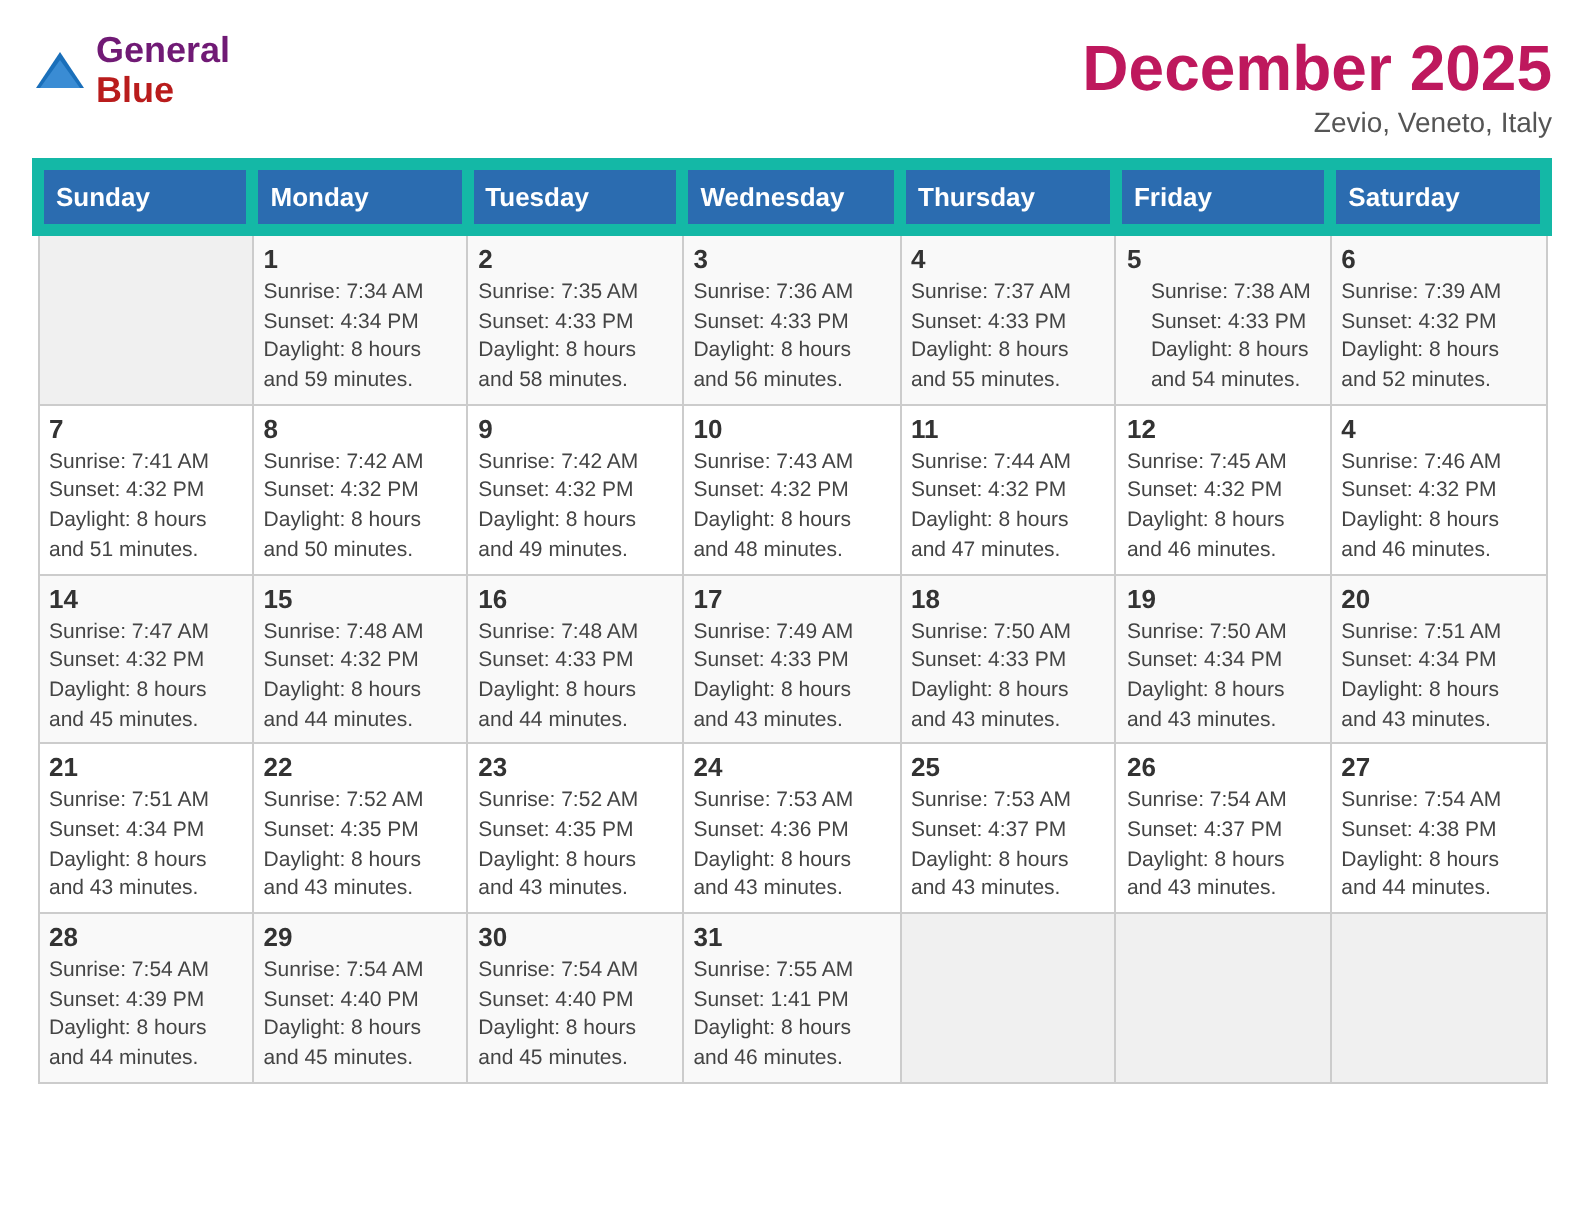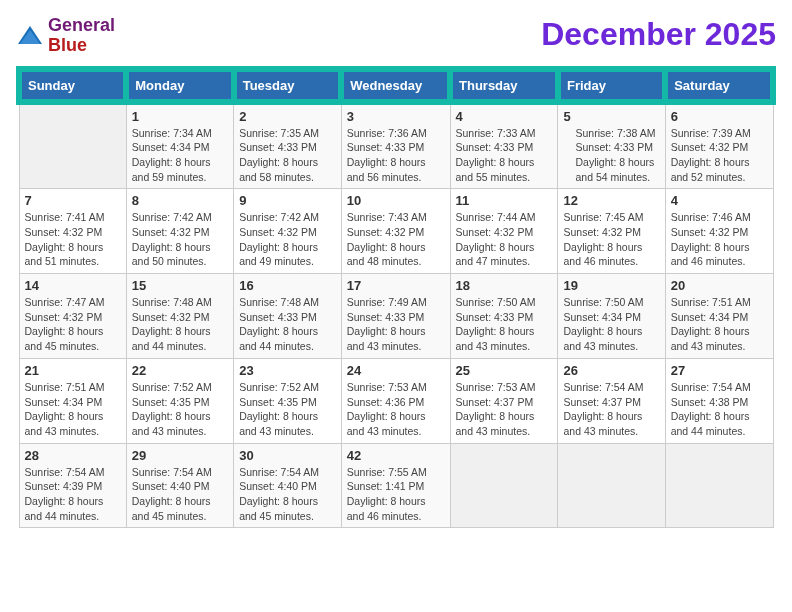"December 2025" .month-title { color: #6d28d9 -> #be185d }
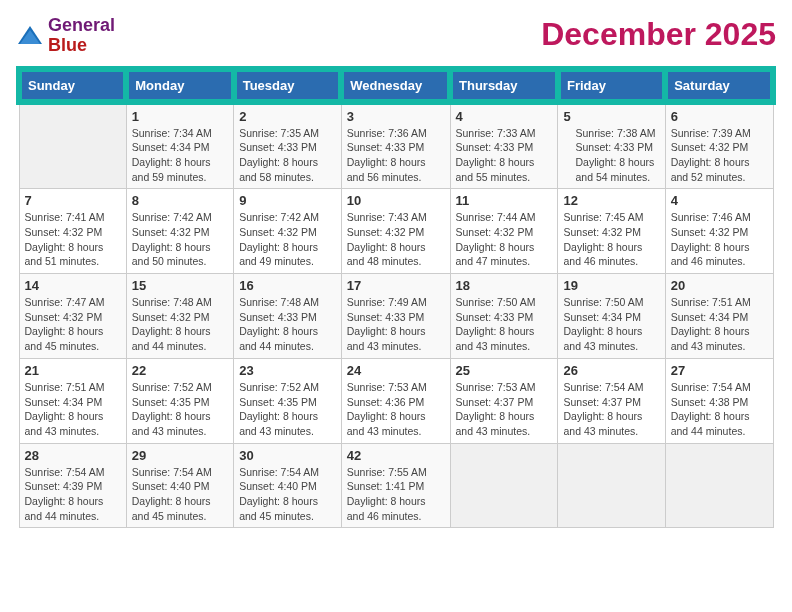"Zevio, Veneto, Italy" div.location { html: none -> <div>Zevio, Veneto, Italy</div> }
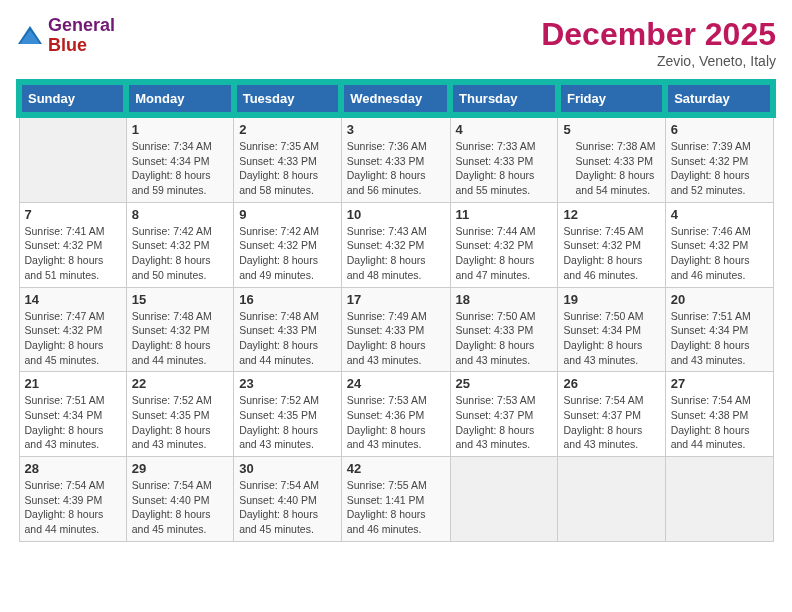"Sunrise: 7:33 AM" div.day-info { text: 7:33 -> 7:37 }
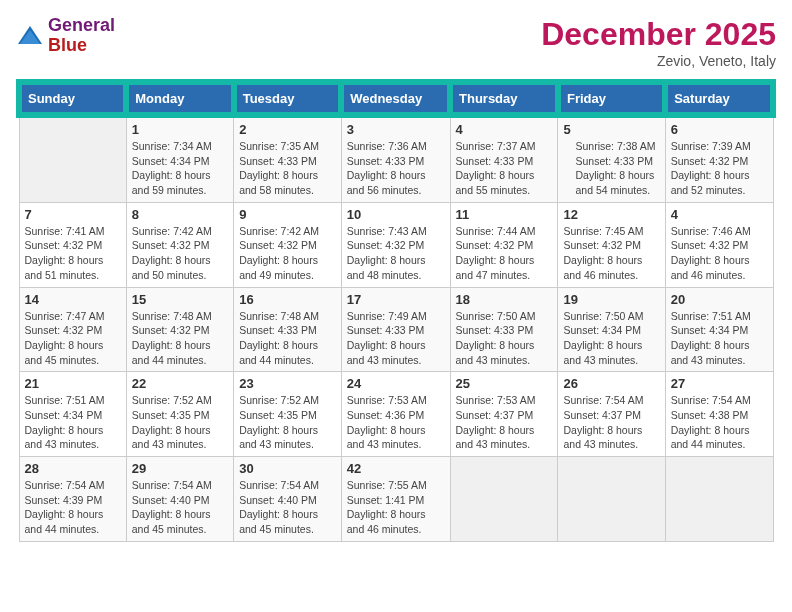"42" span.day-number { text: 42 -> 31 }
